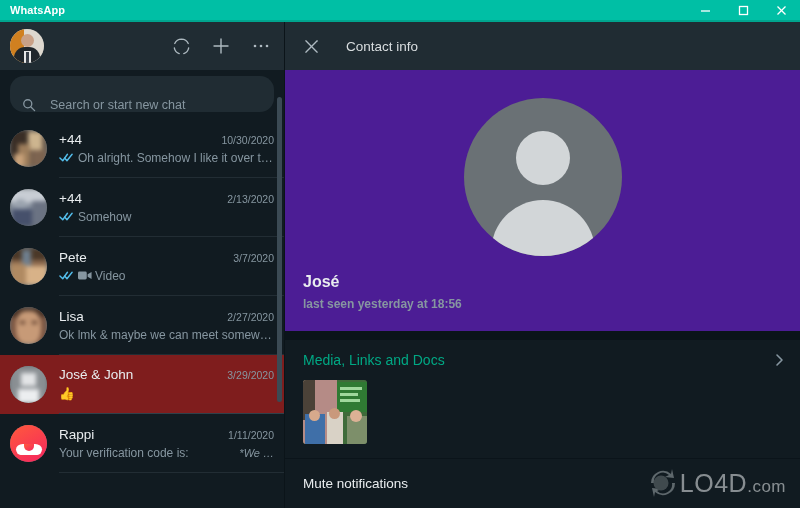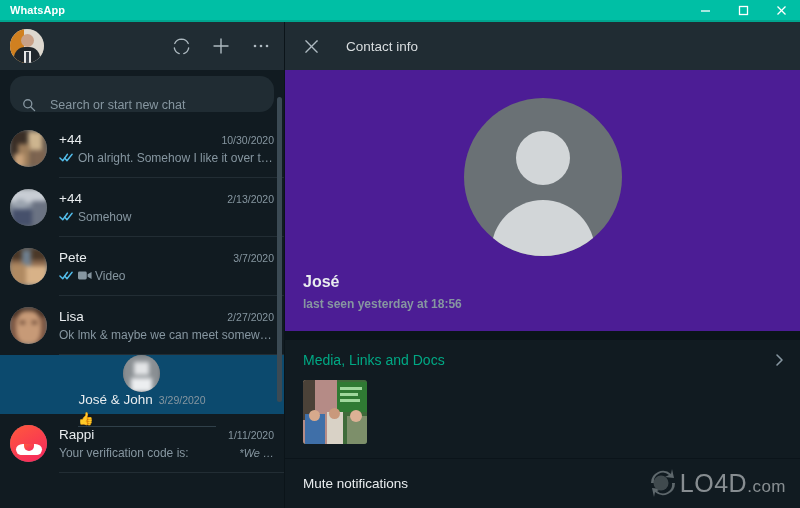"José & John" .chat-row.selected { background: #0c4a6e -> #7f1d1d; flex-direction: column -> none }
